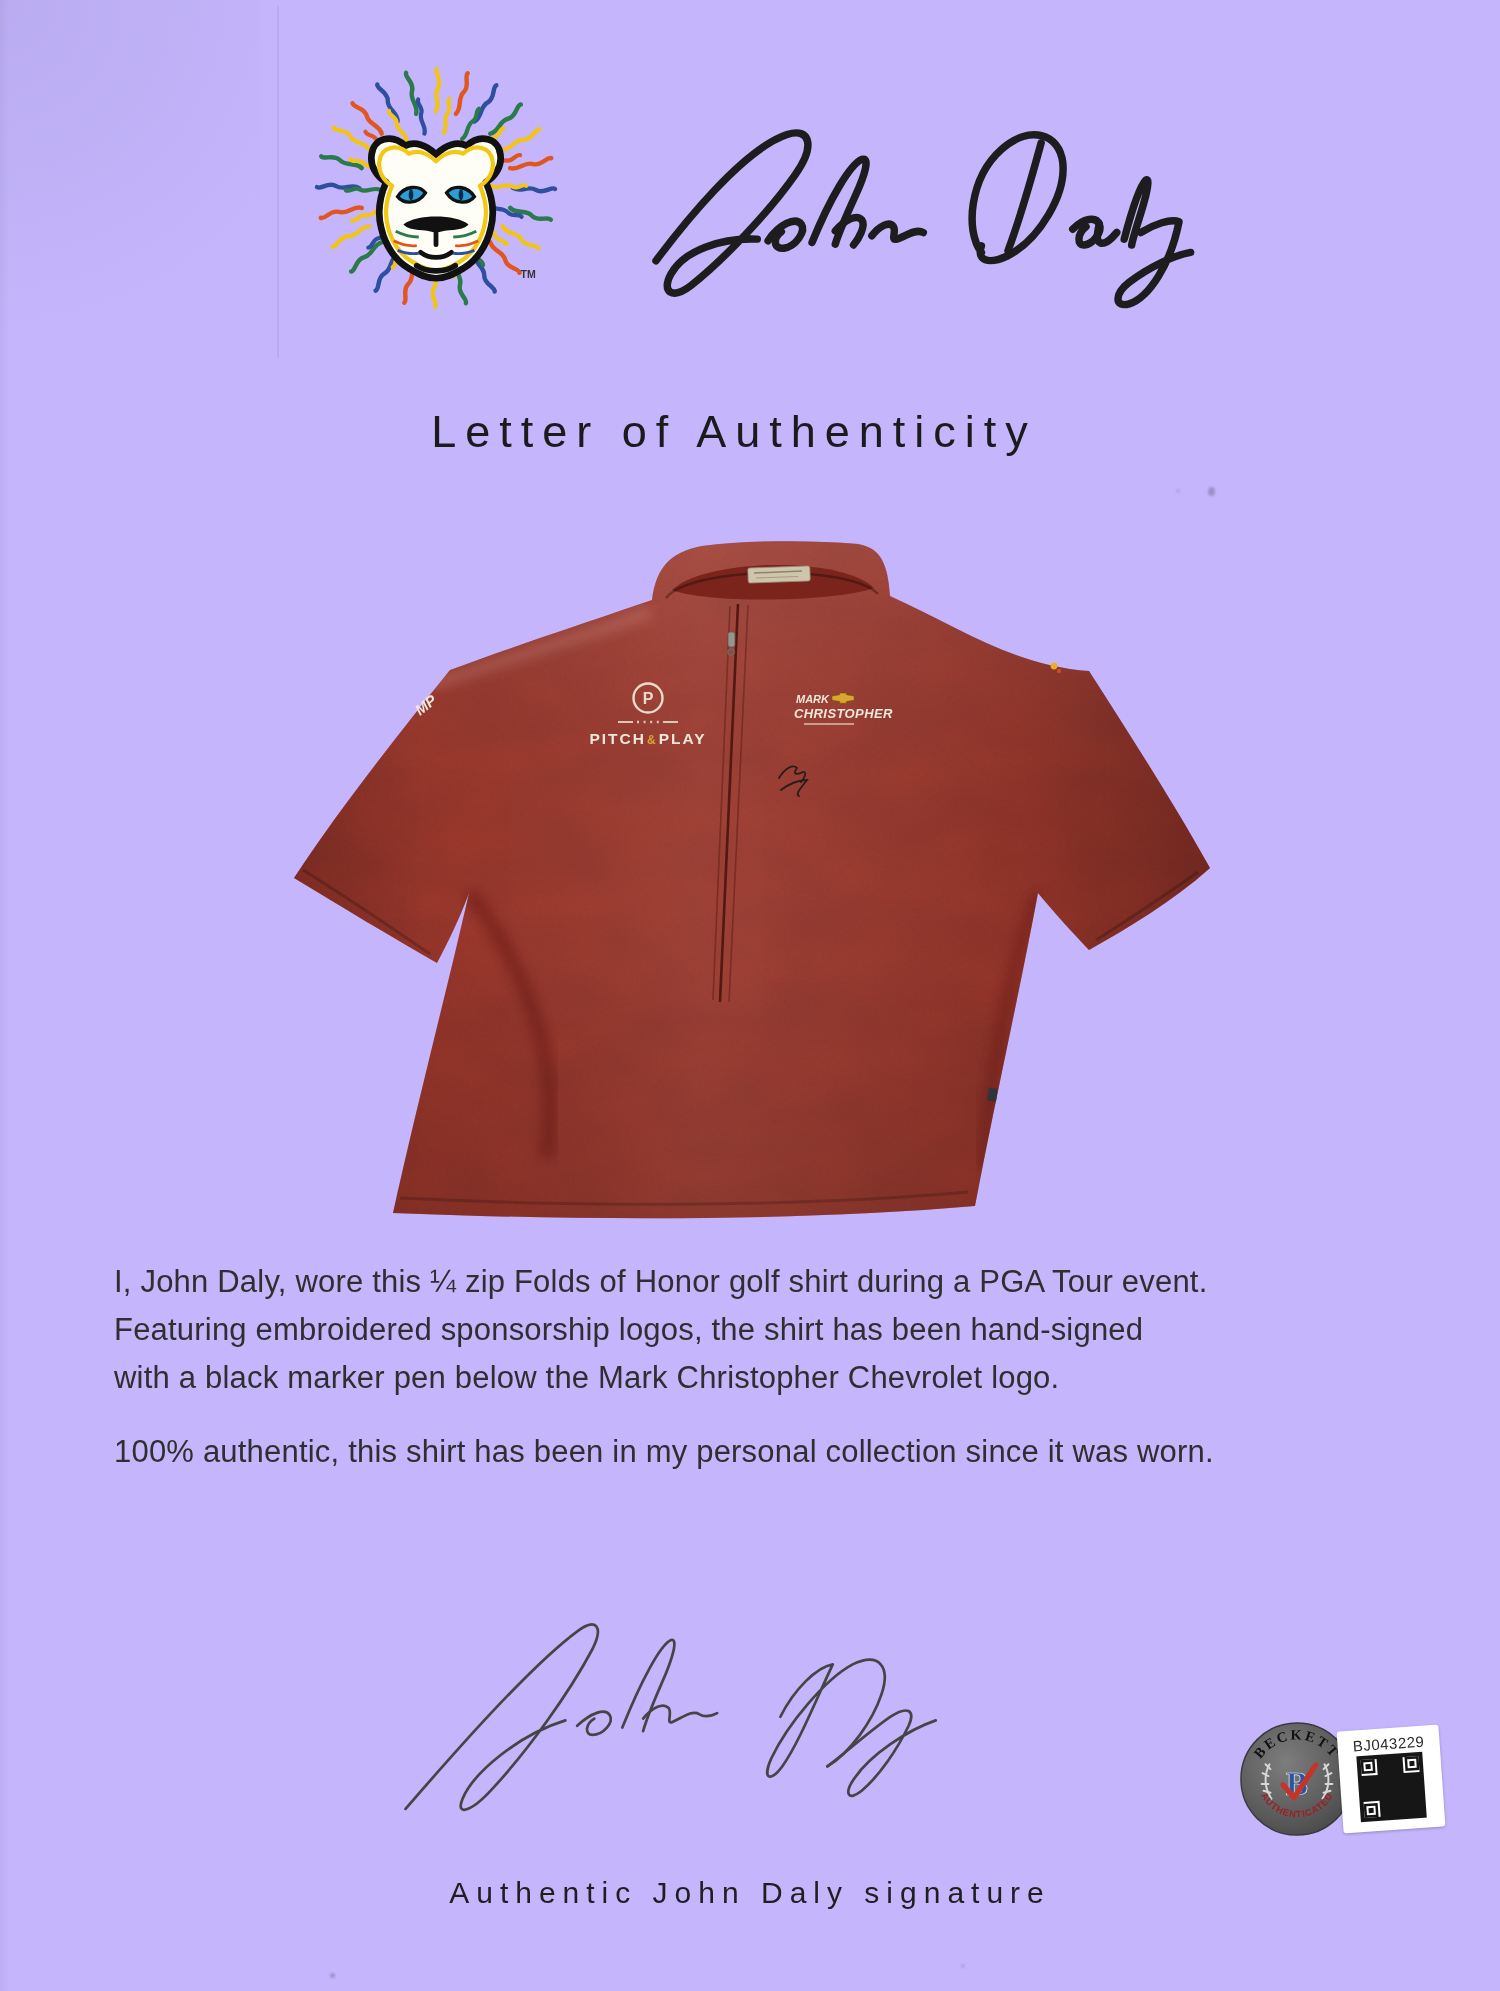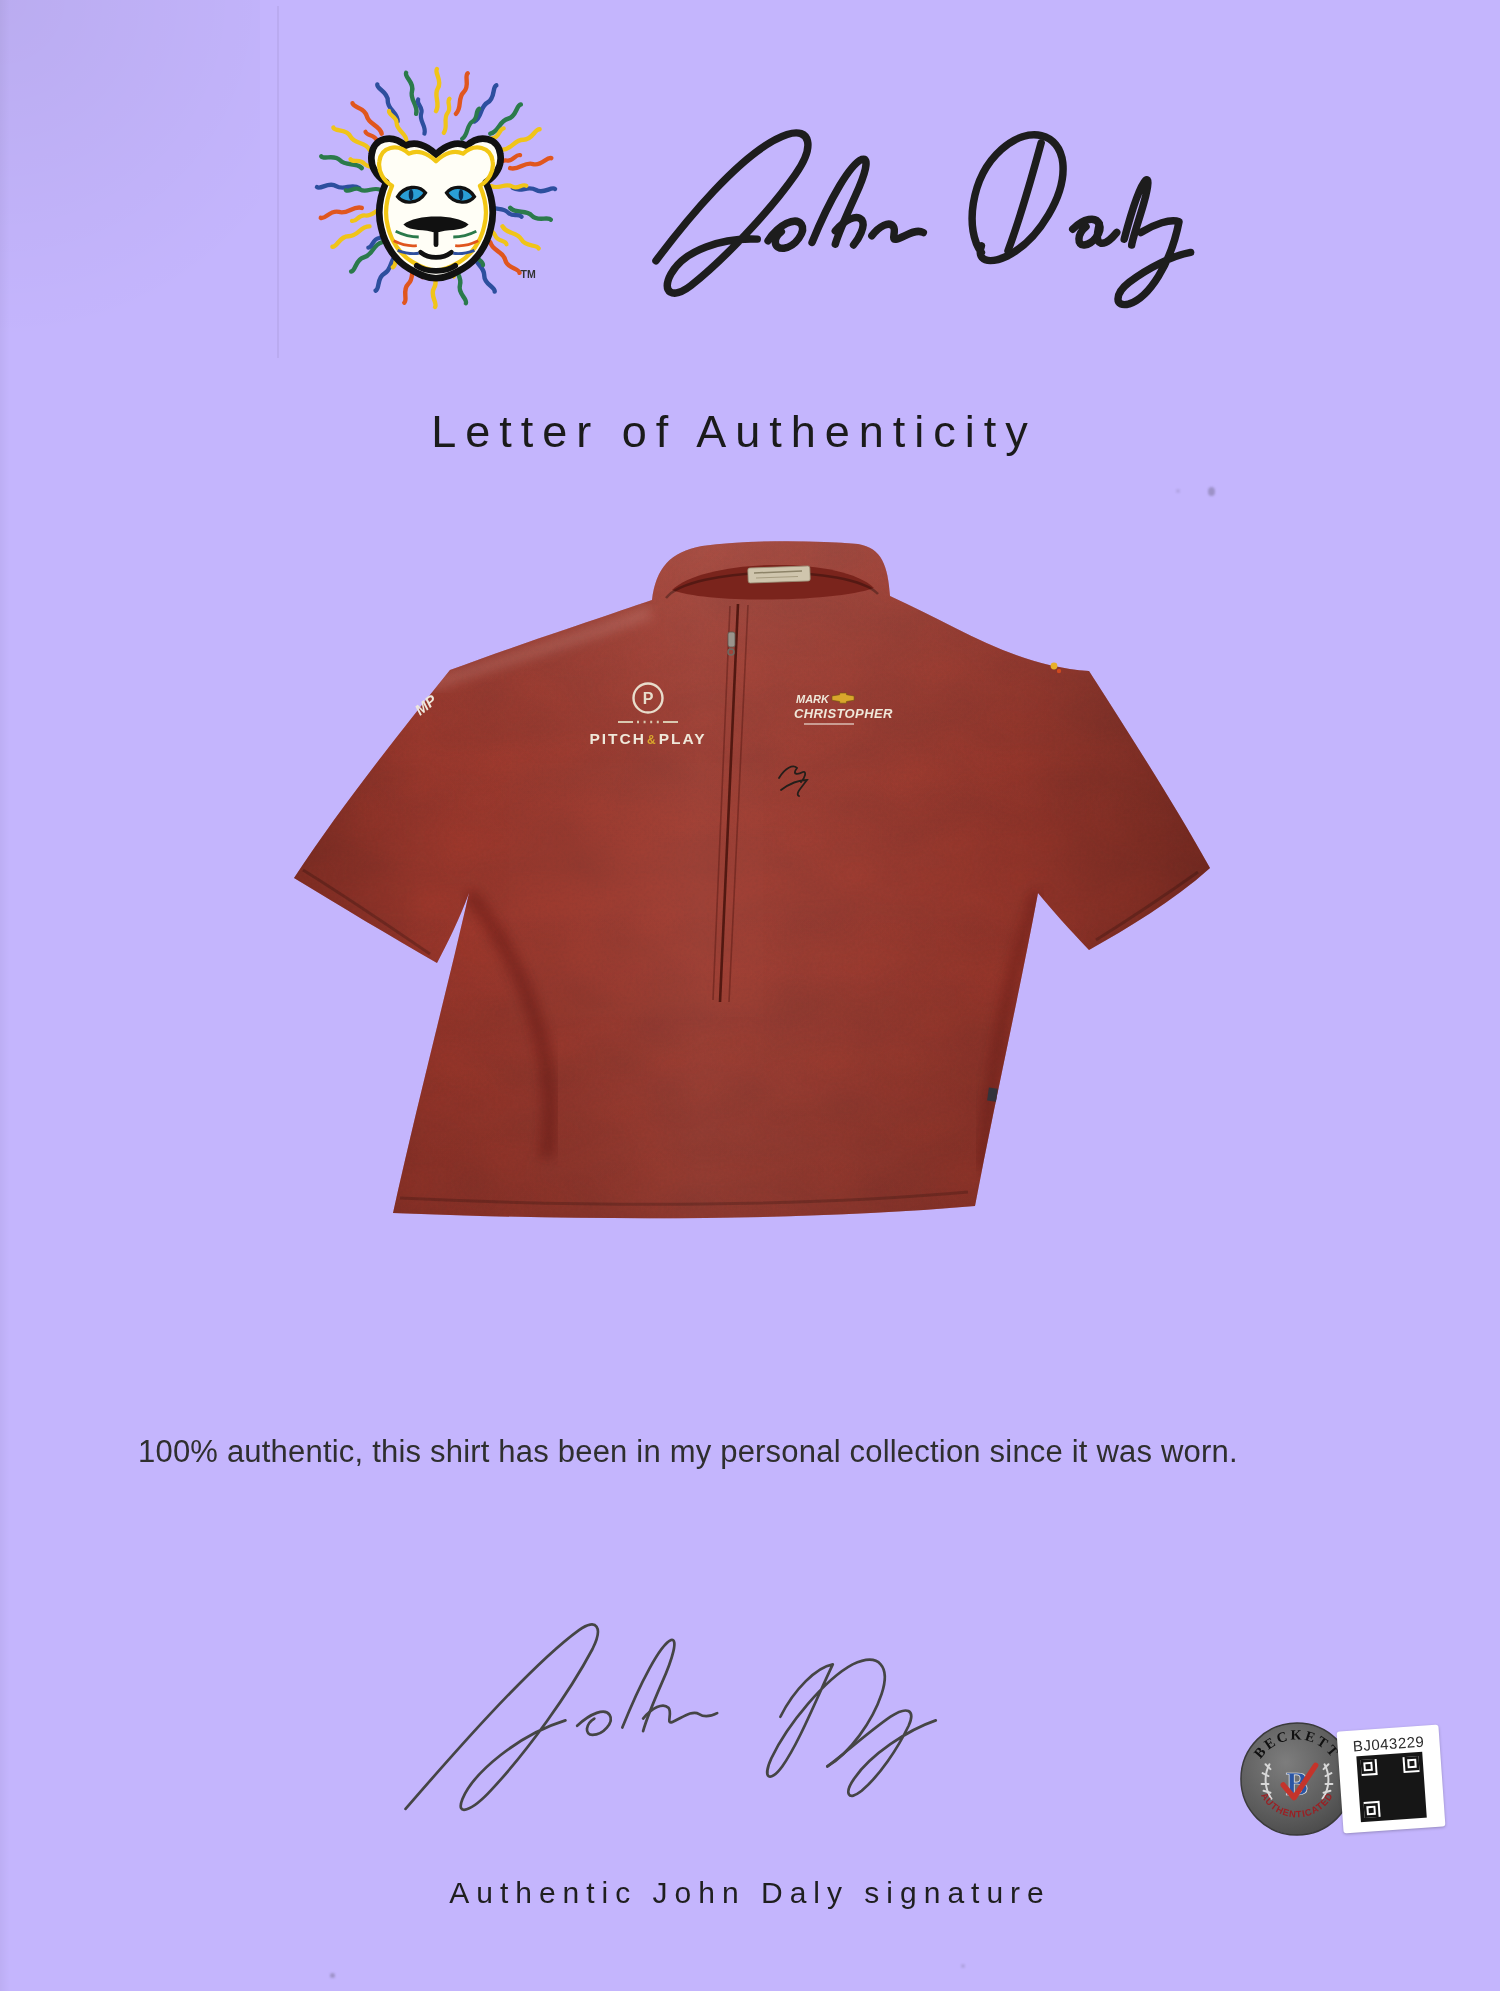"I, John Daly, wore this" p.para { html: none -> <p>I, John Daly, wore this ¼ zip Folds of Honor golf shirt during a PGA Tour event. Featuring embroidered sponsorship logos, the shirt has been hand-signed with a black marker pen below the Mark Christopher Chevrolet logo.</p> }
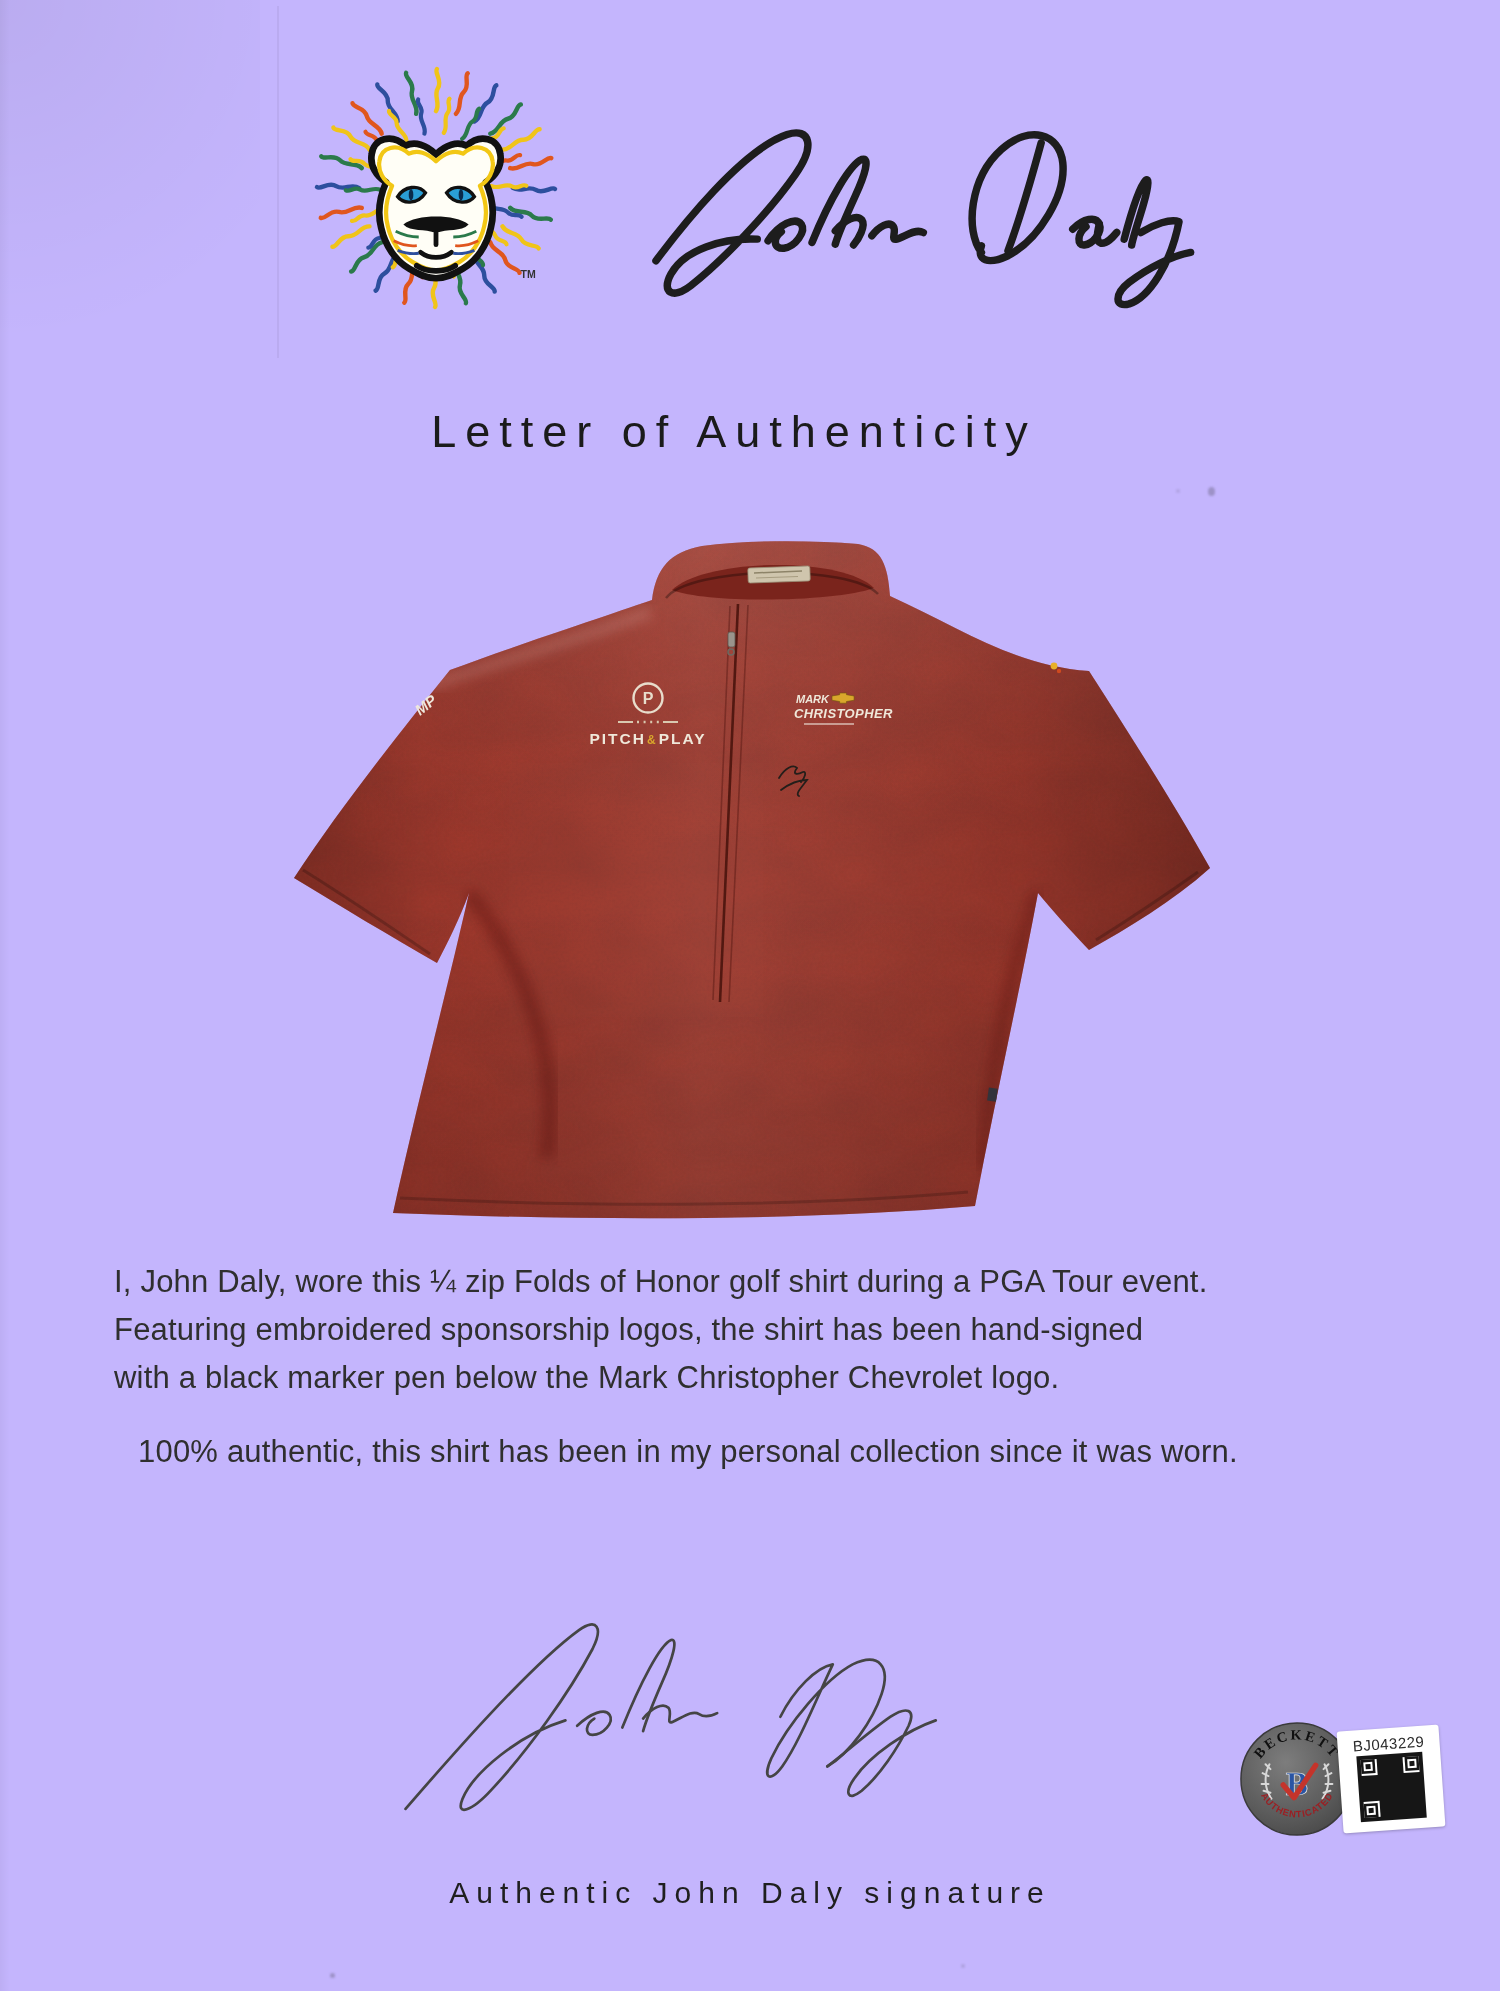"100% authentic, this shirt has" .p2 { margin-left: 24px -> none }
